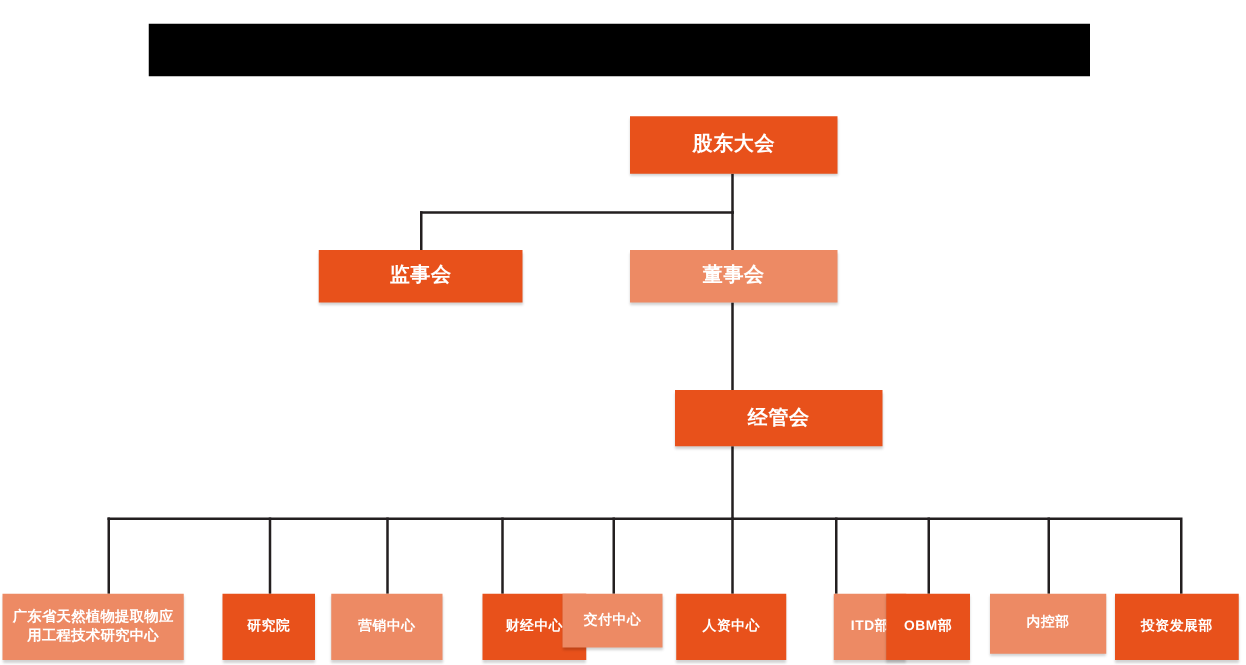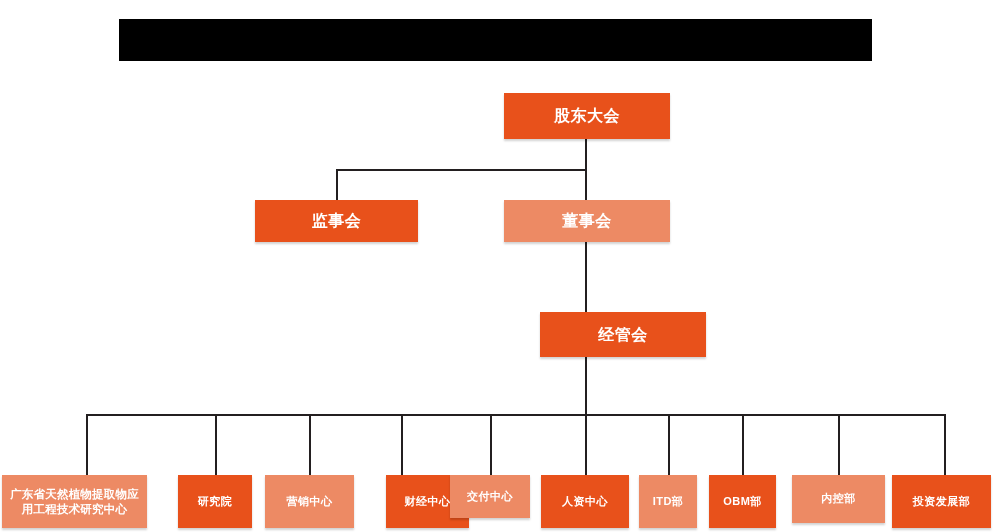"ITD部" div.node { left: 639px -> 667px }
